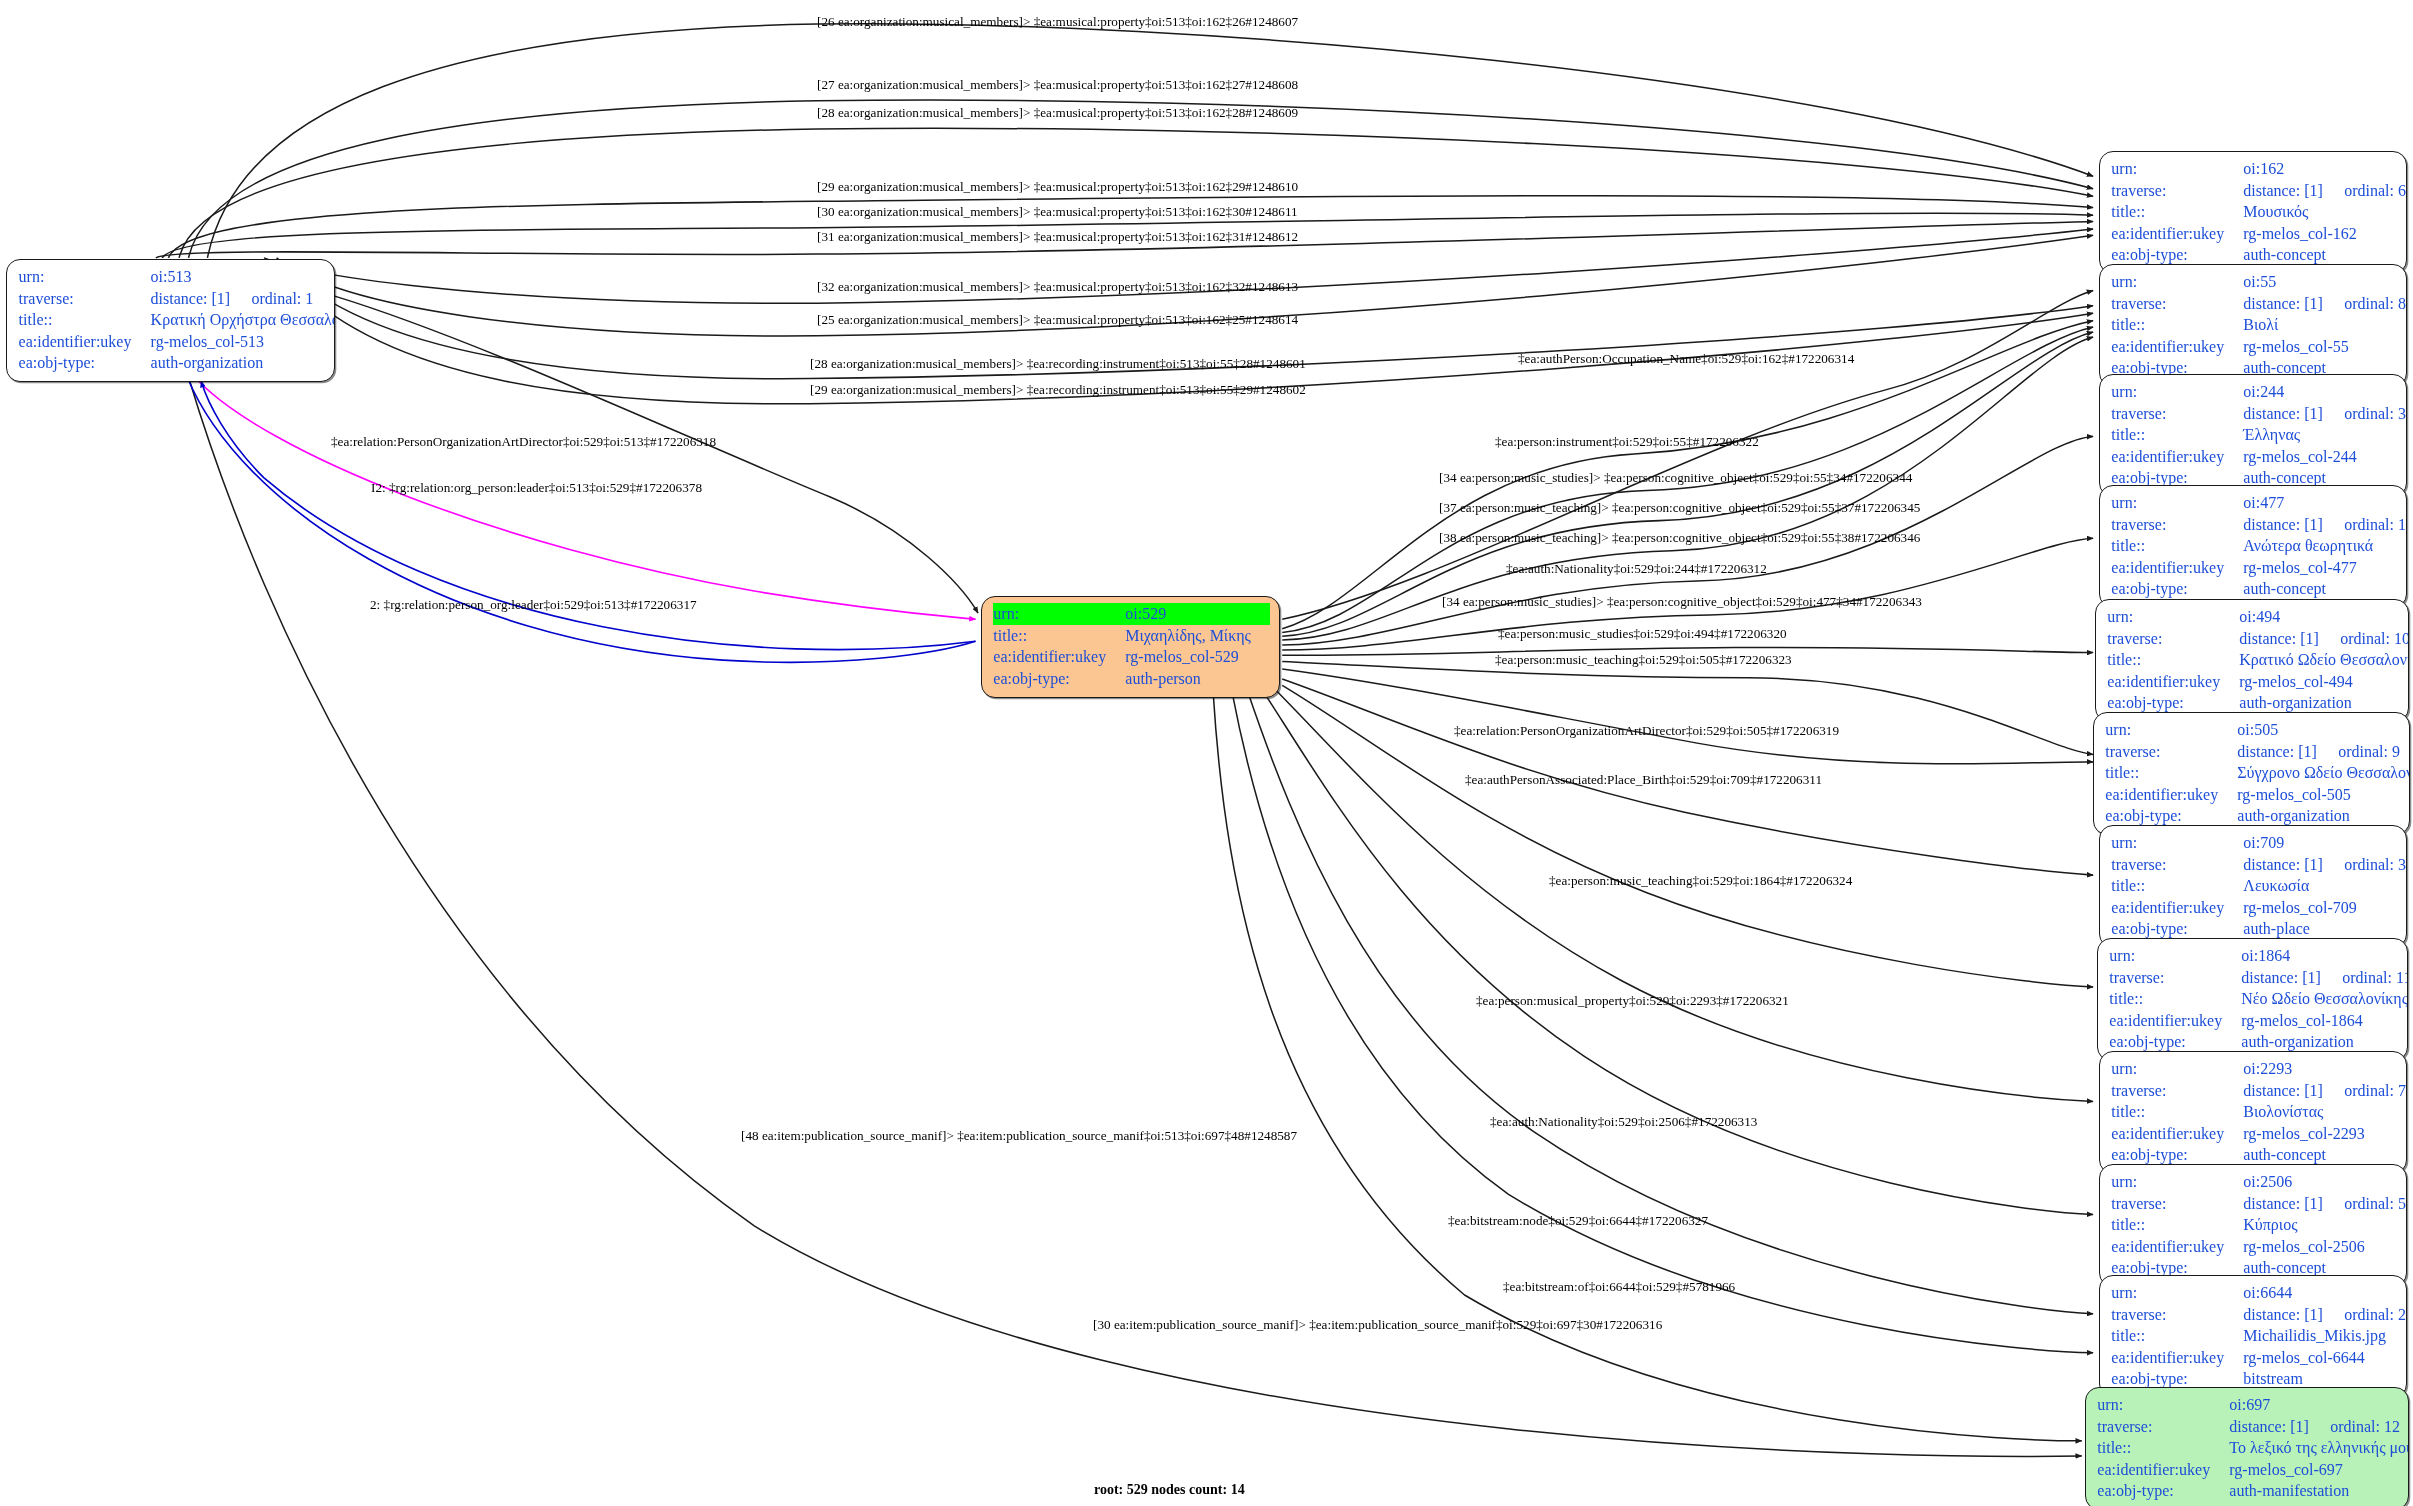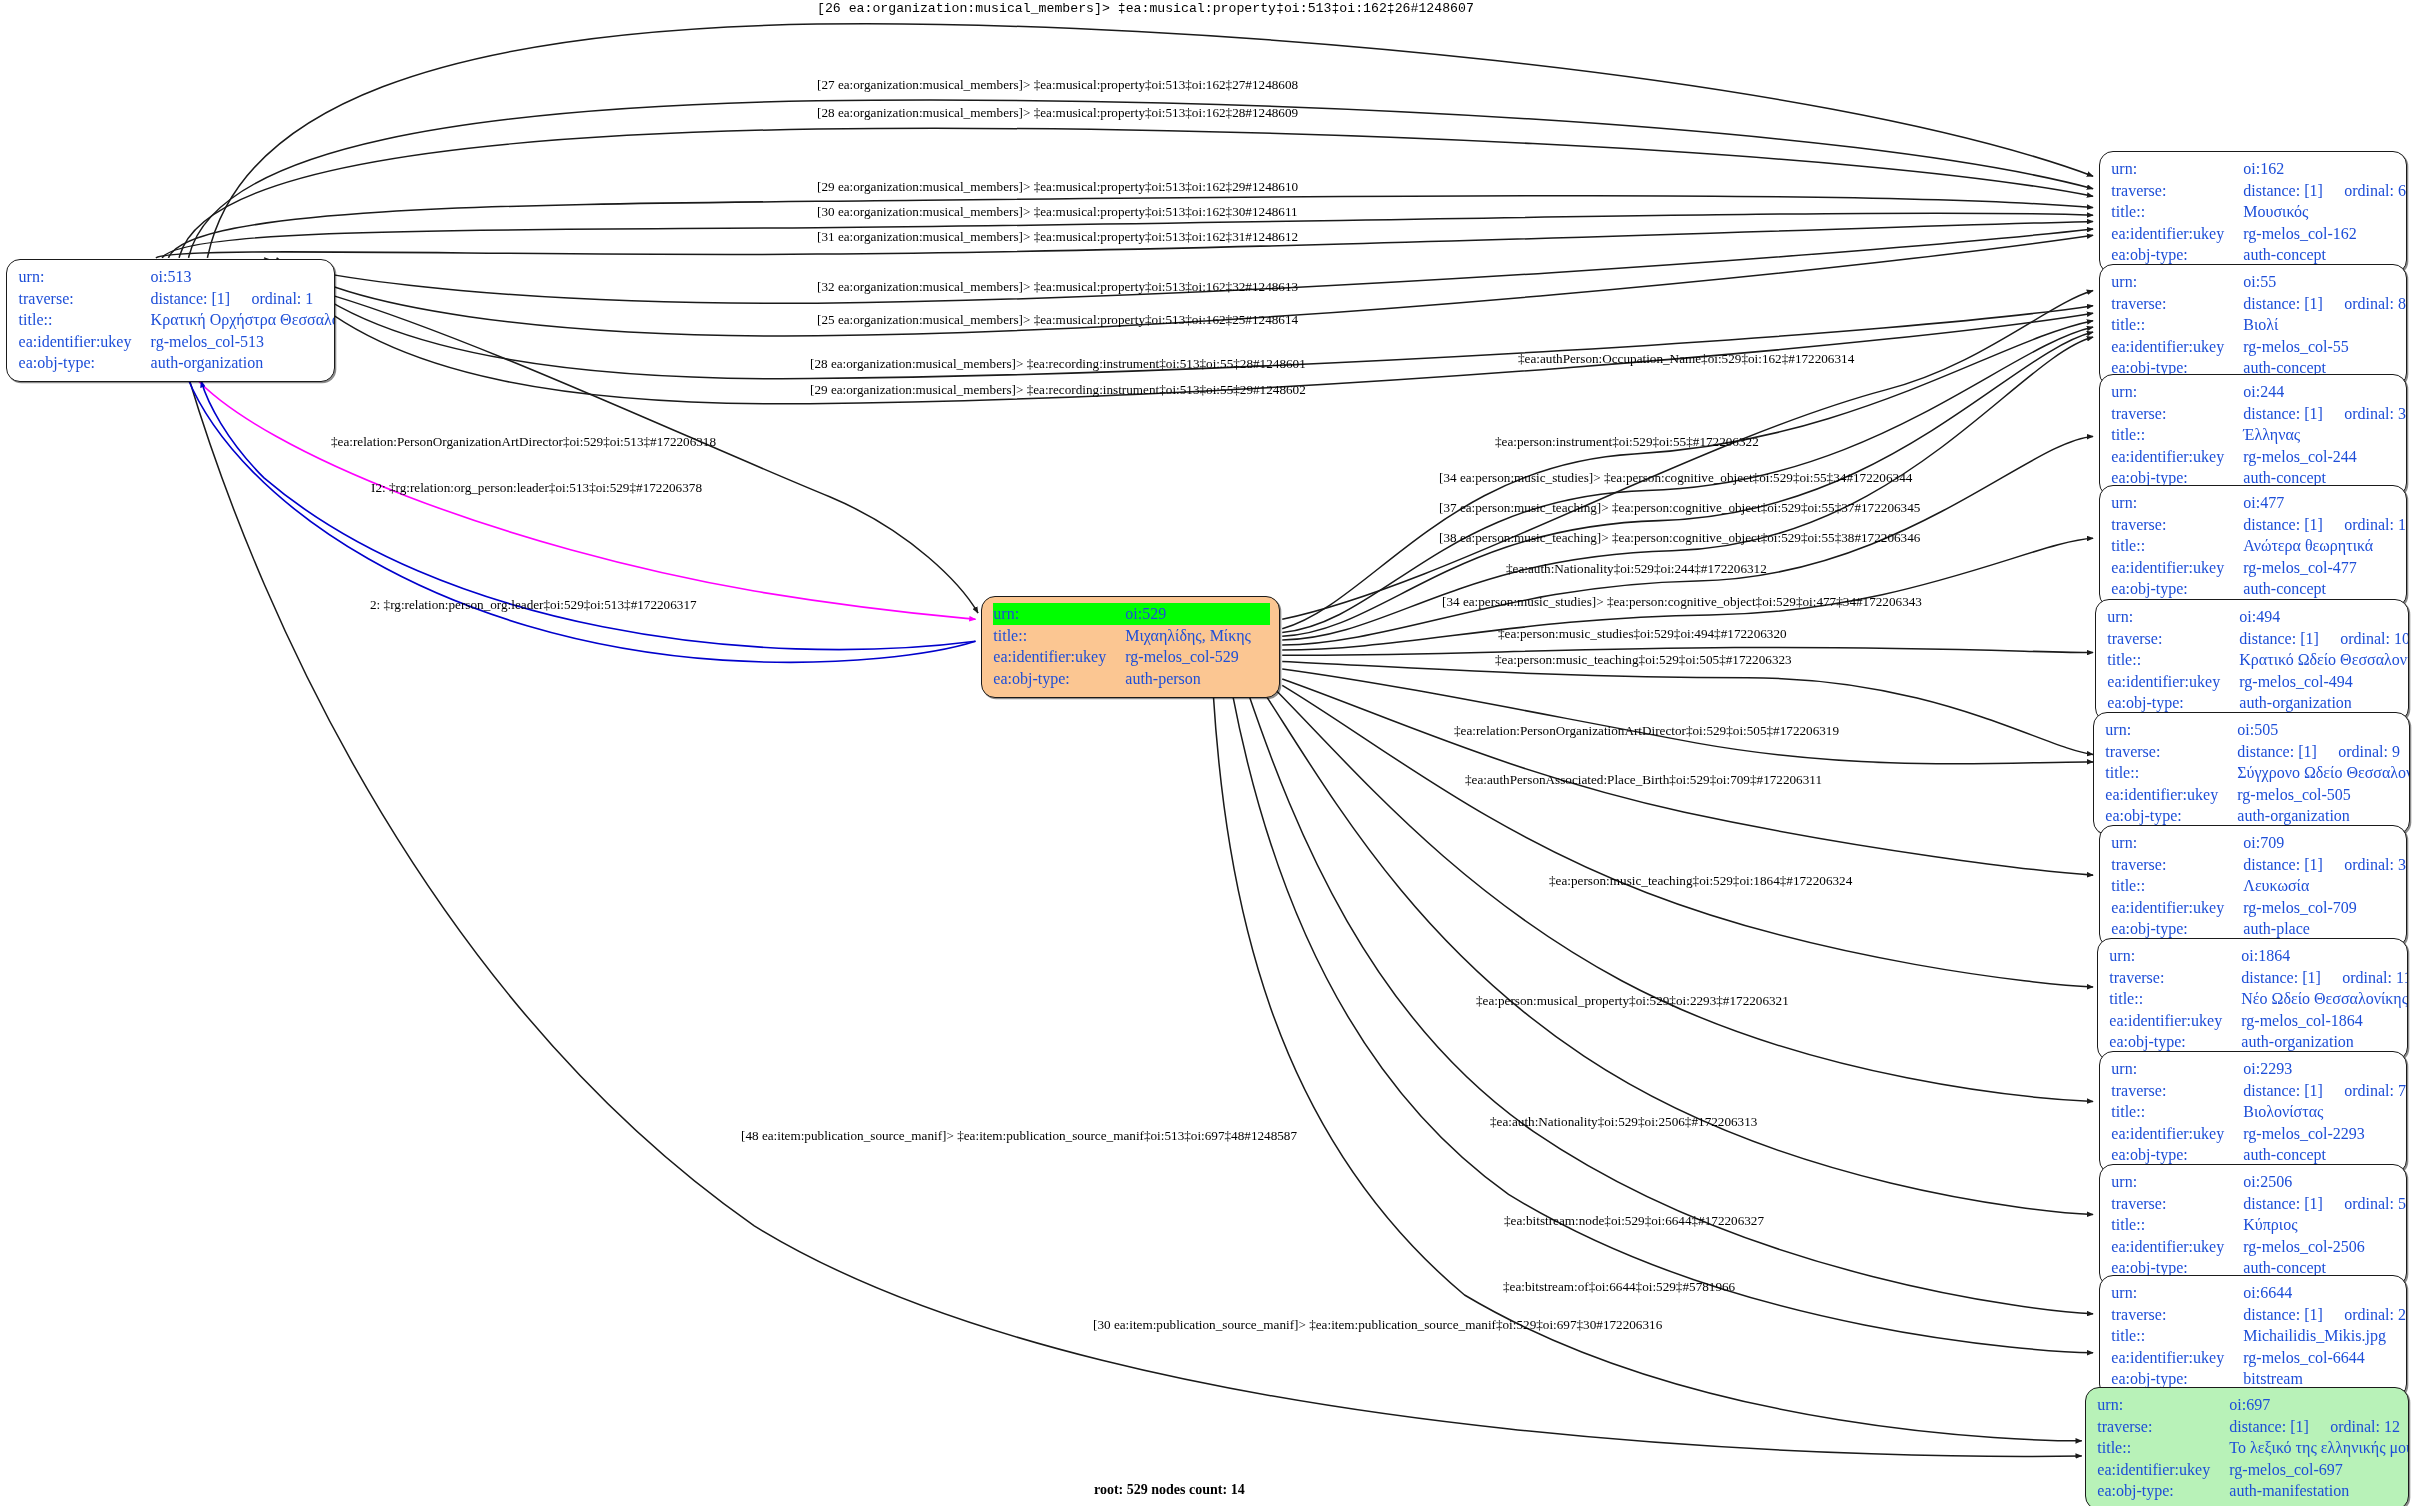"[26 ea:organization:musical_members]>" div.edge-label { font-family: Liberation Mono, monospace -> none; top: 1px -> 14px }
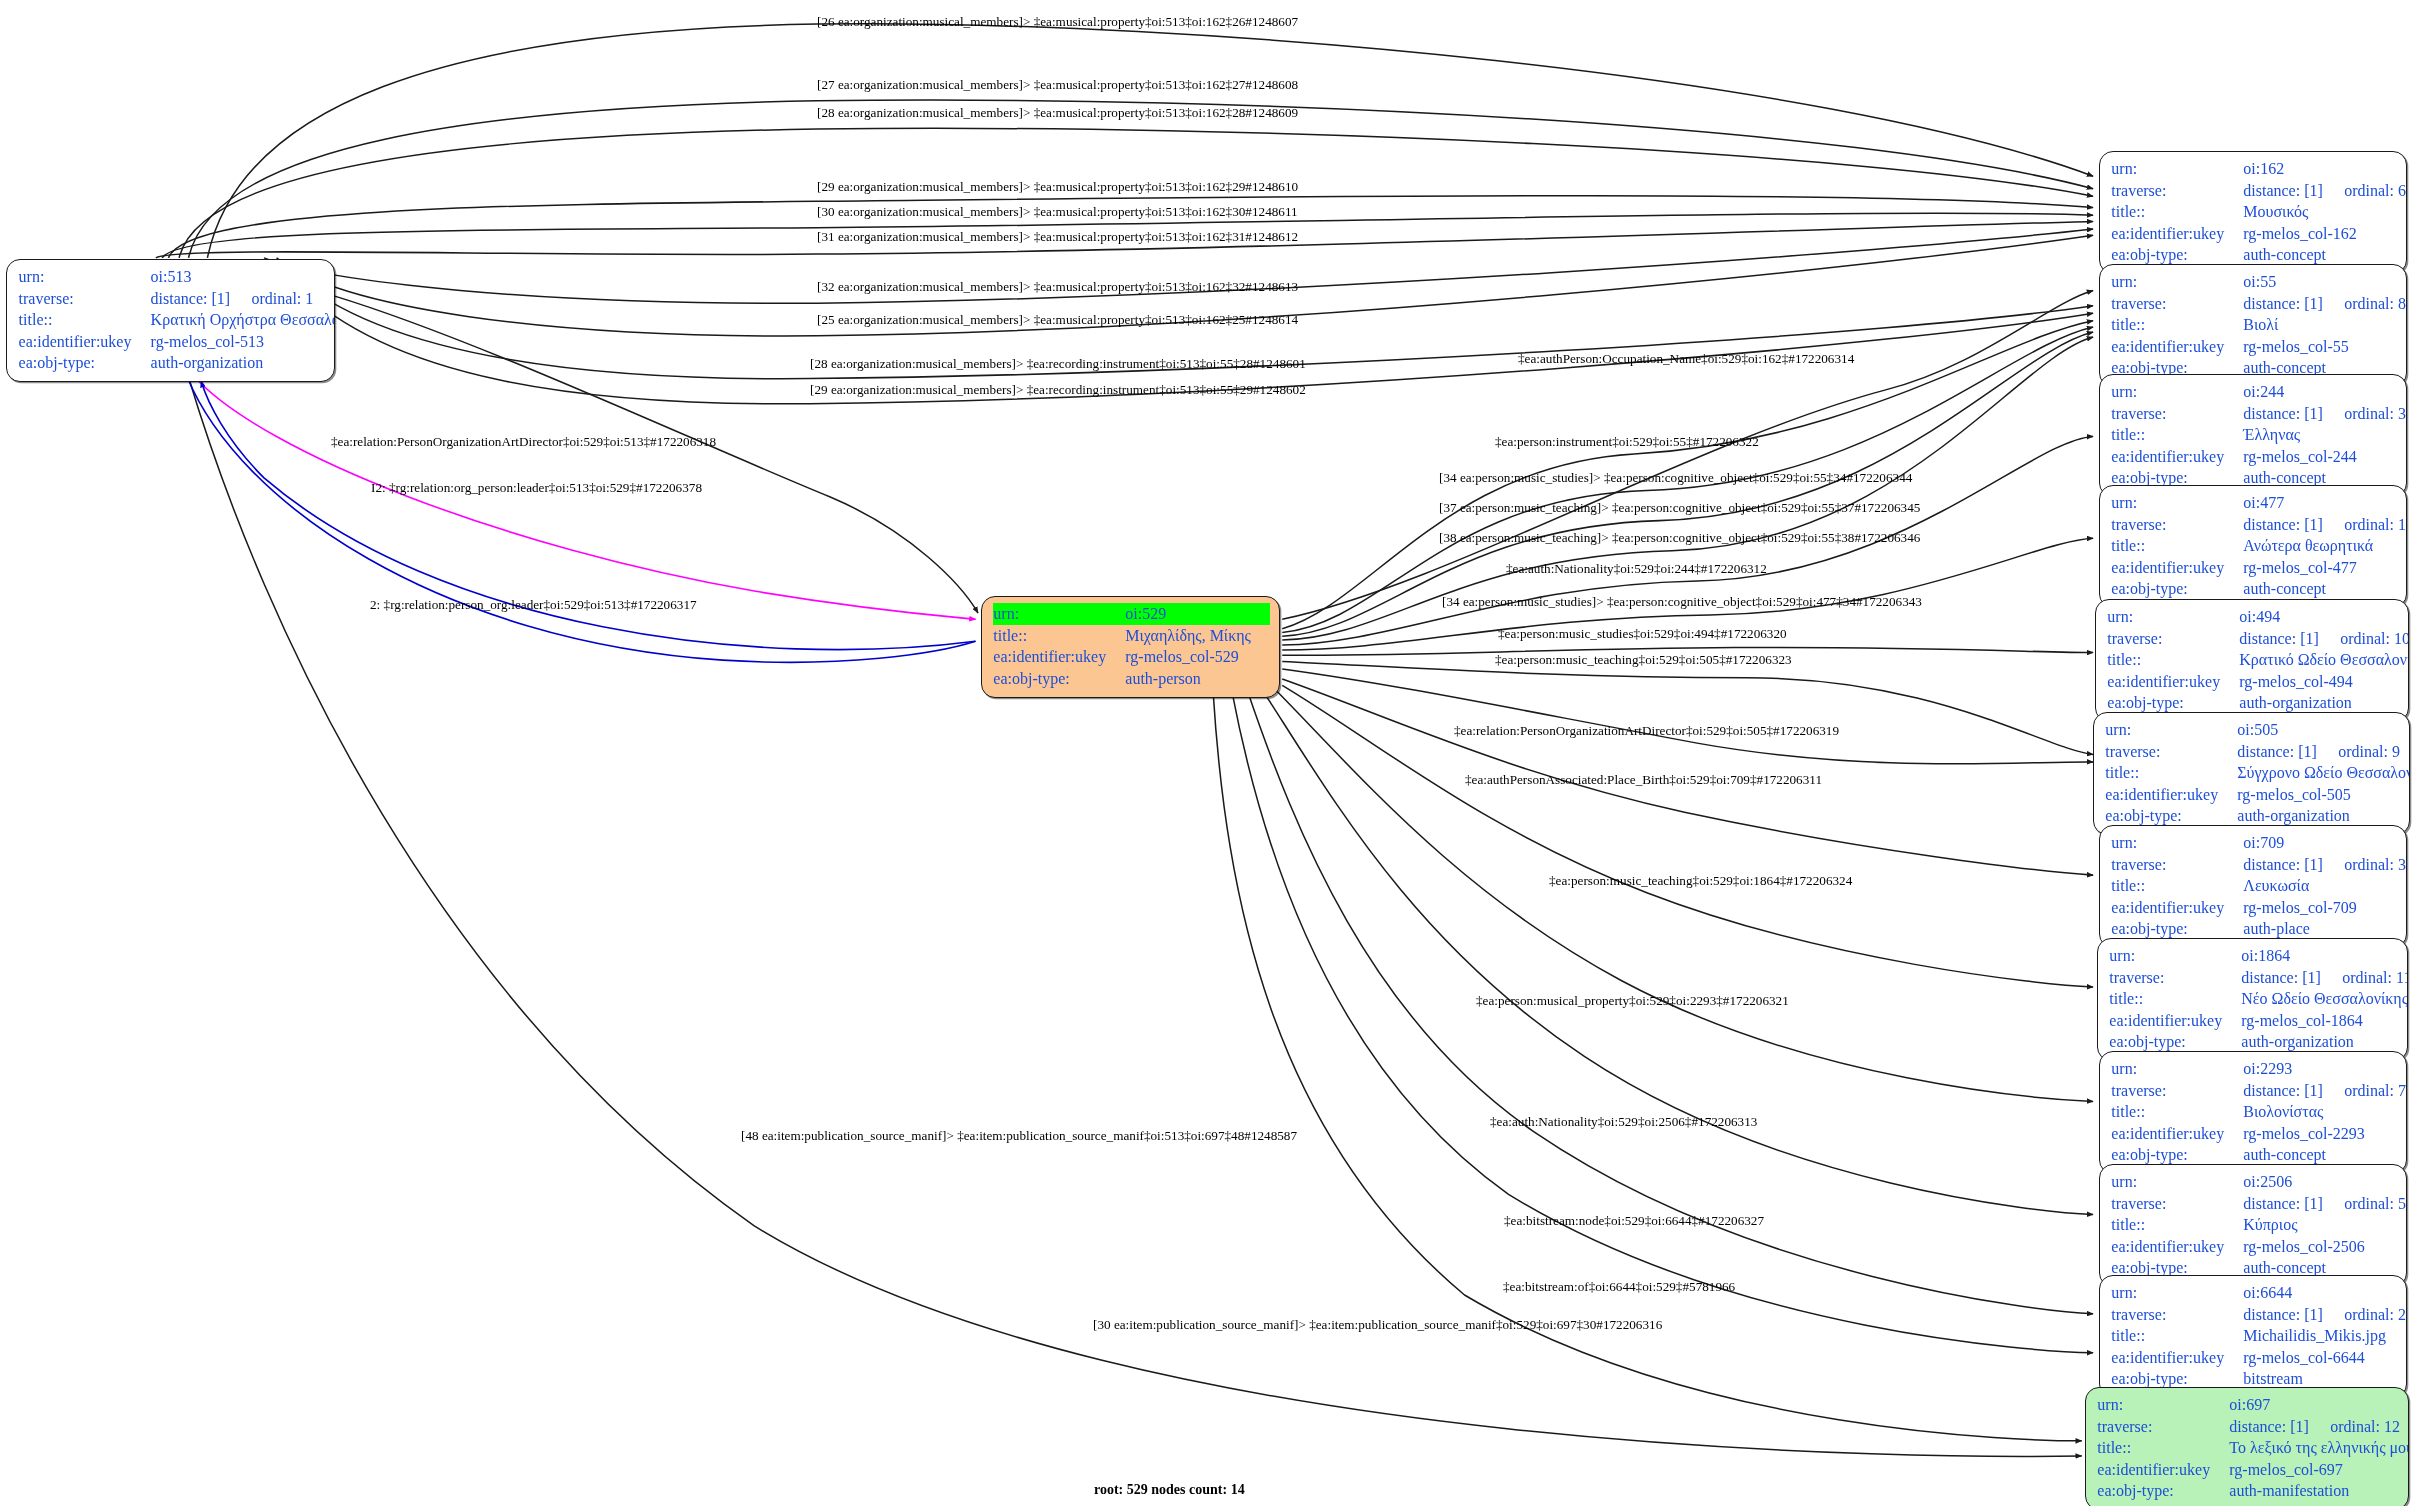"‡ea:bitstream:node‡oi:529‡oi:6644‡#17220" div.edge-label { left: 1504px -> 1448px }
